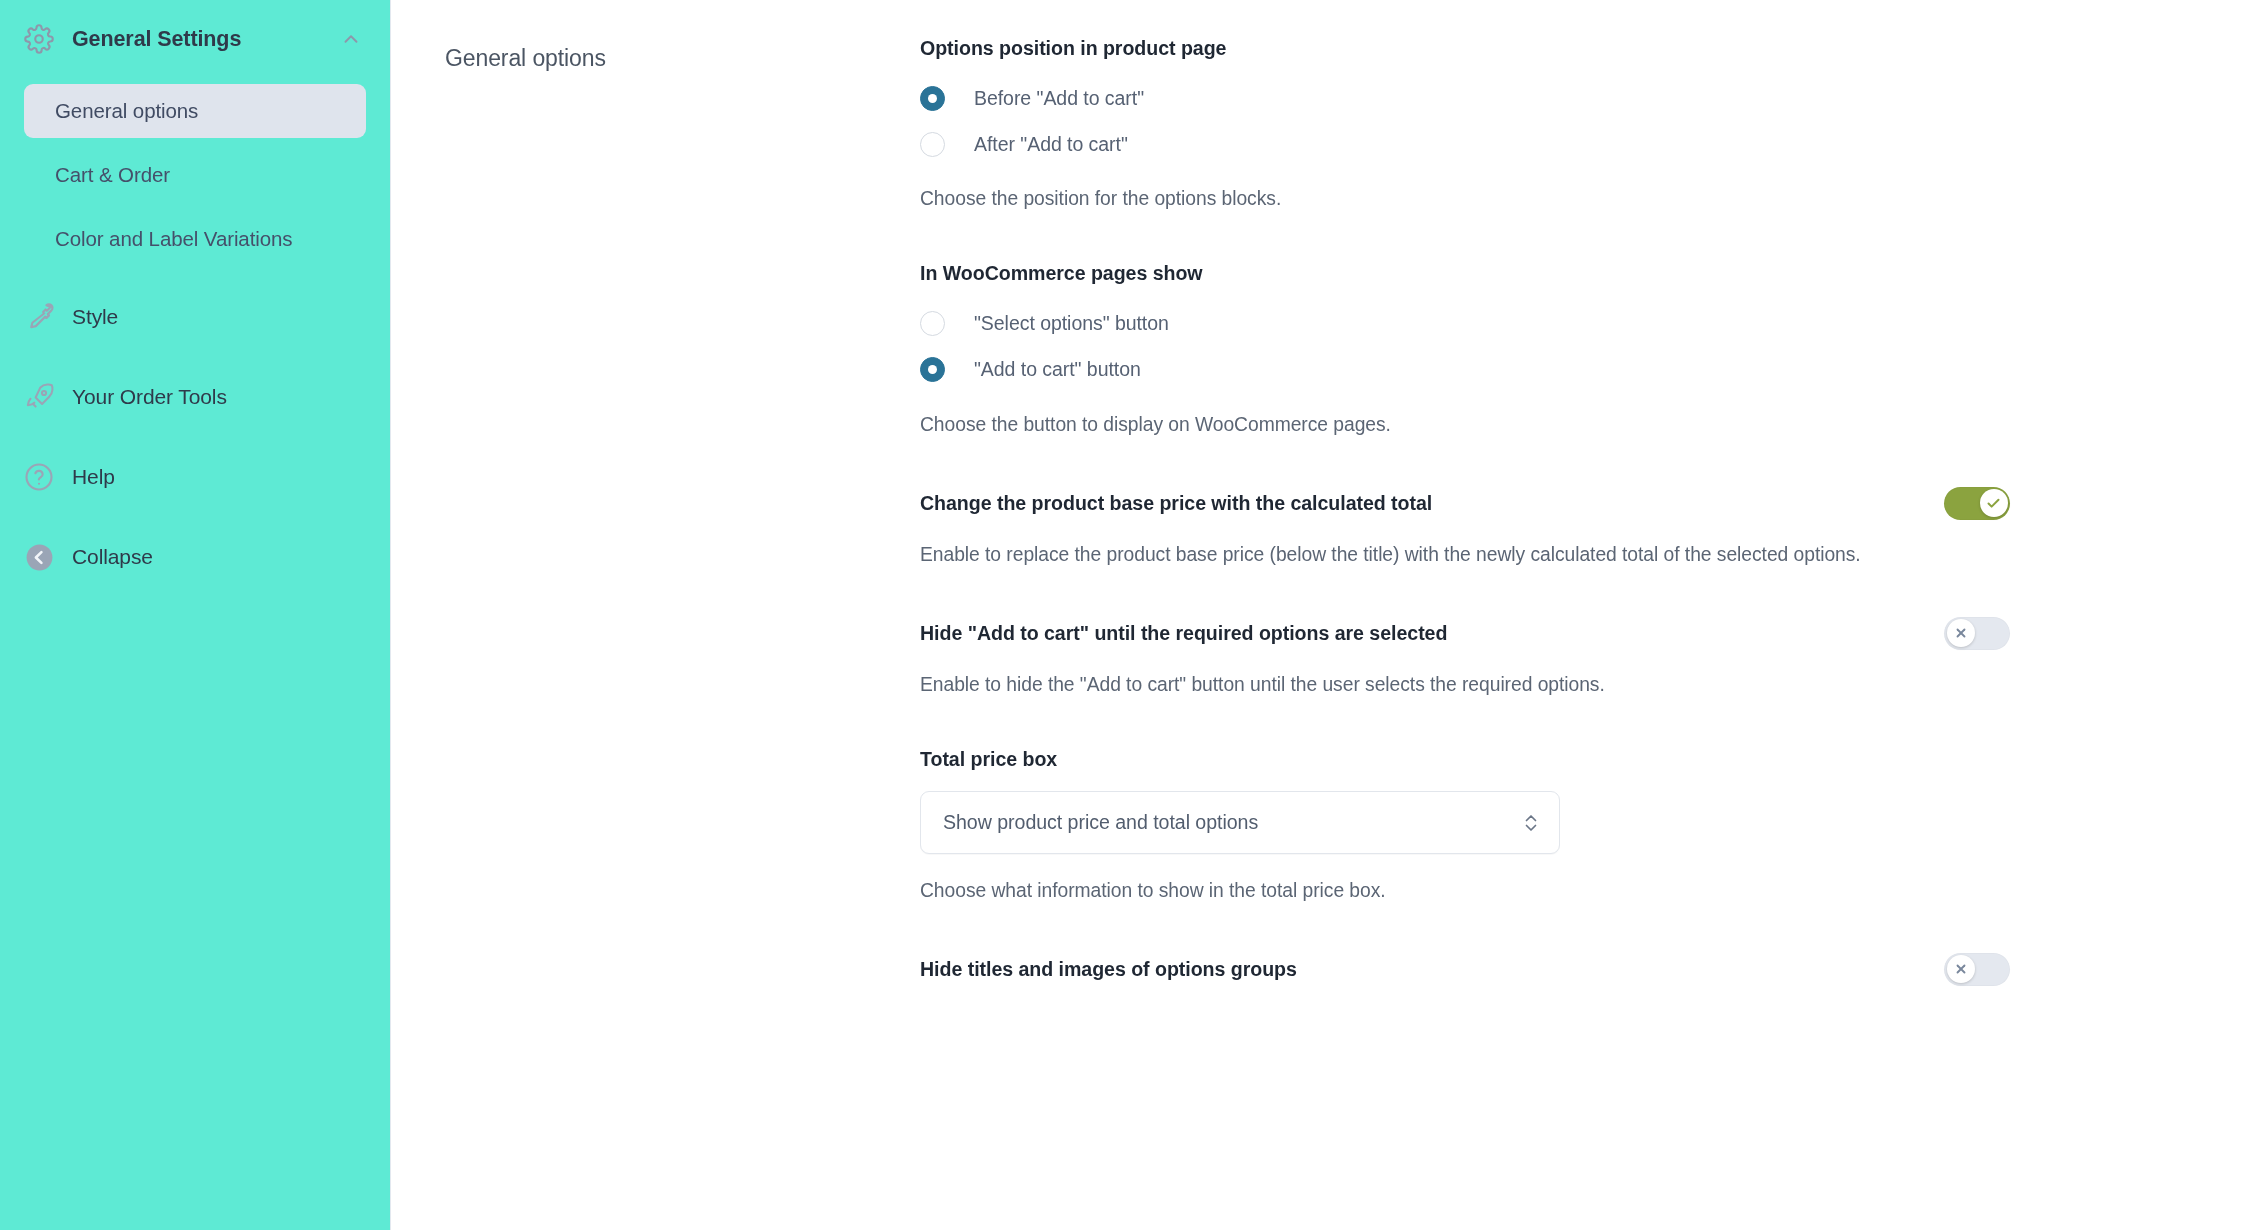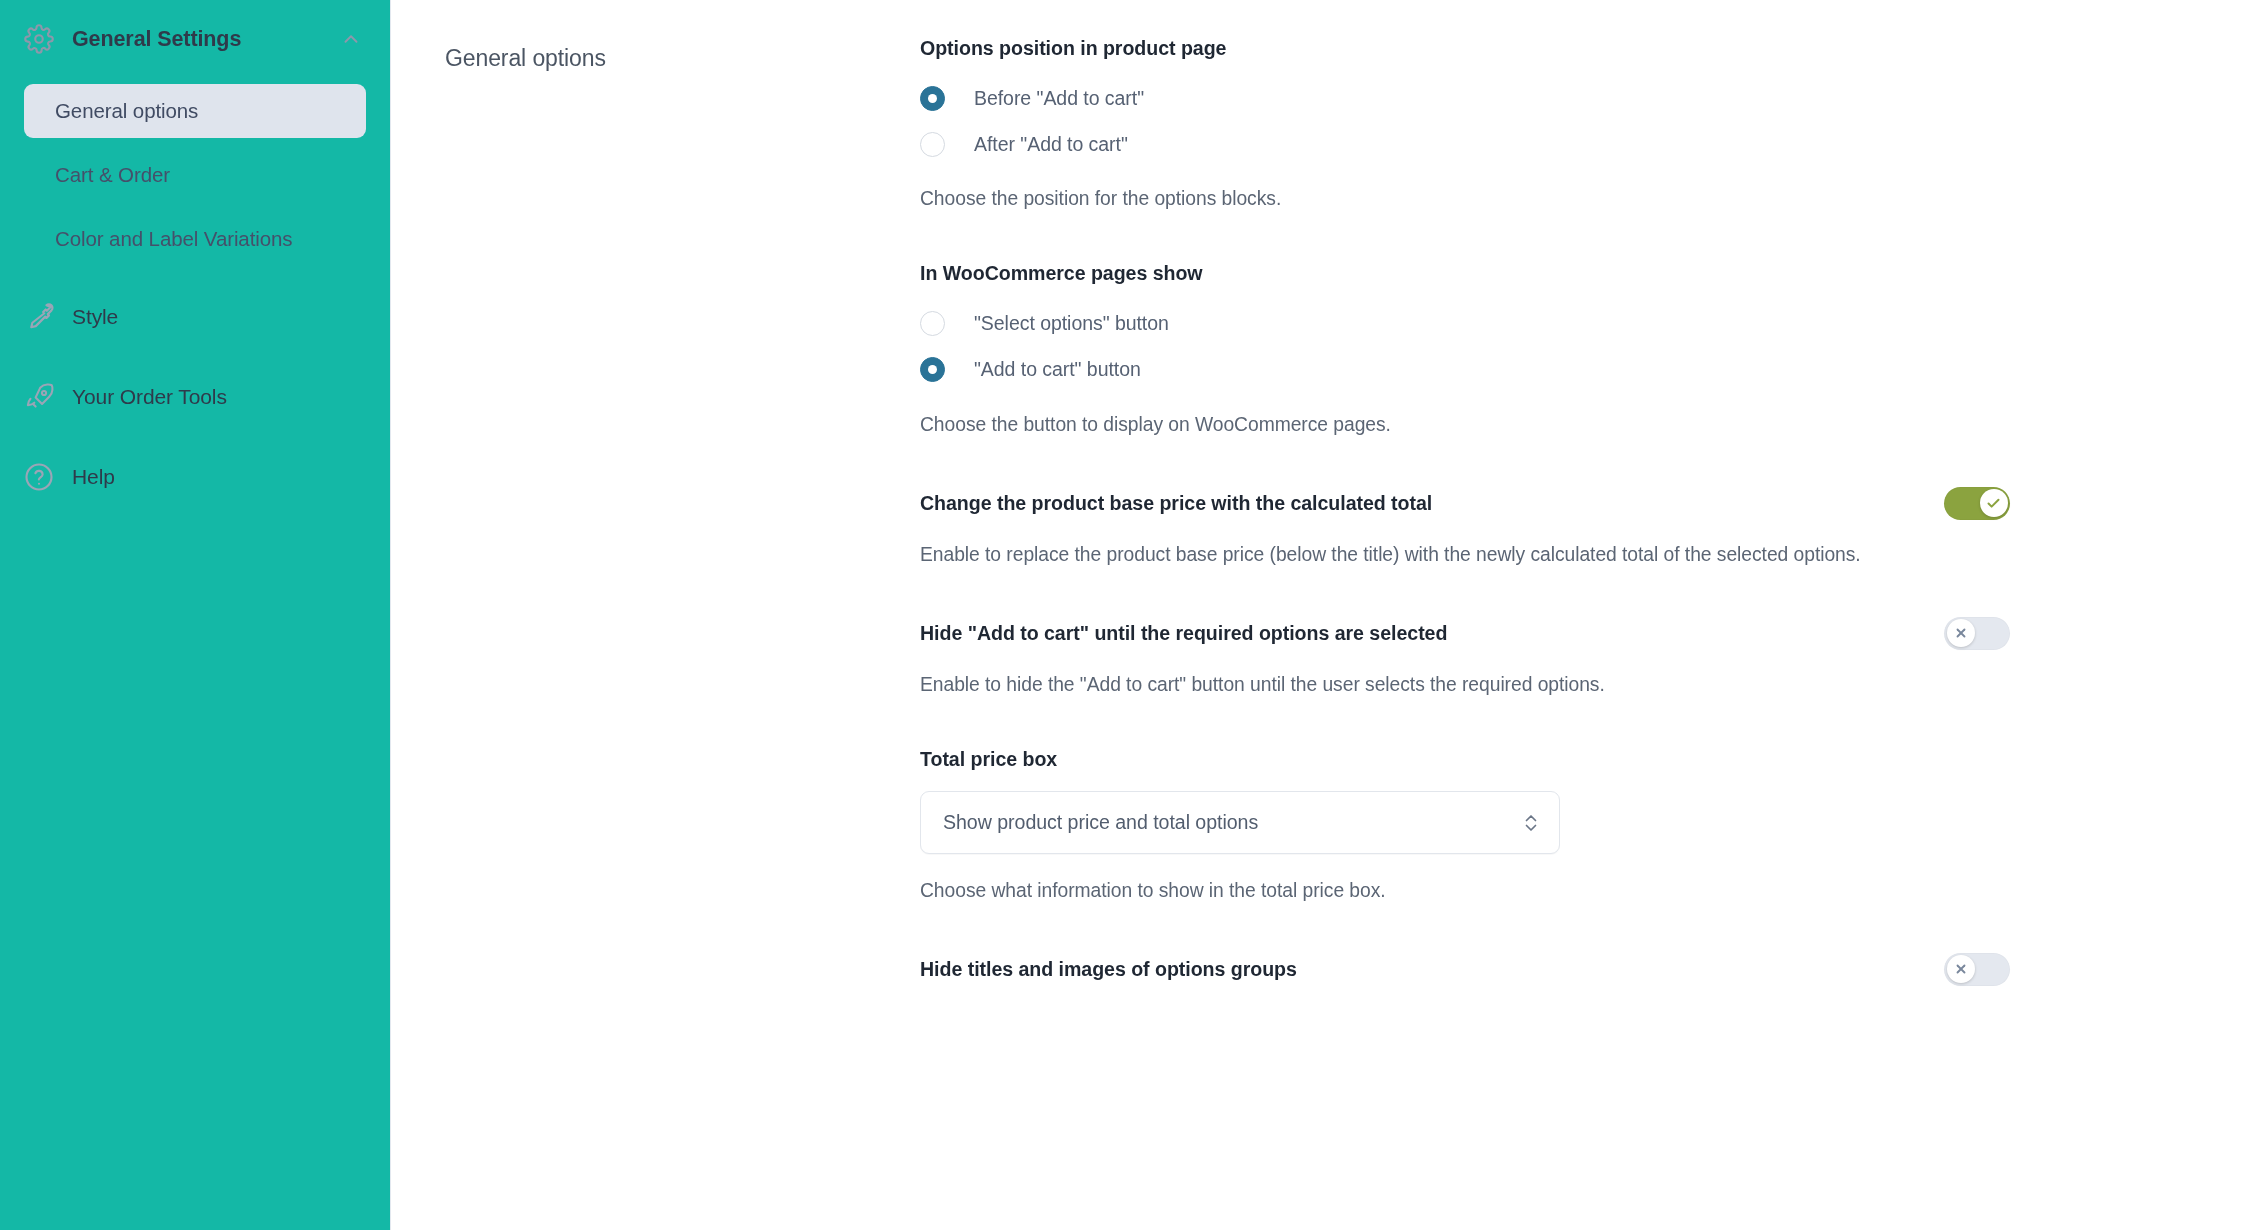"General Settings" .sidebar { background: #14b8a6 -> #5eead4 }
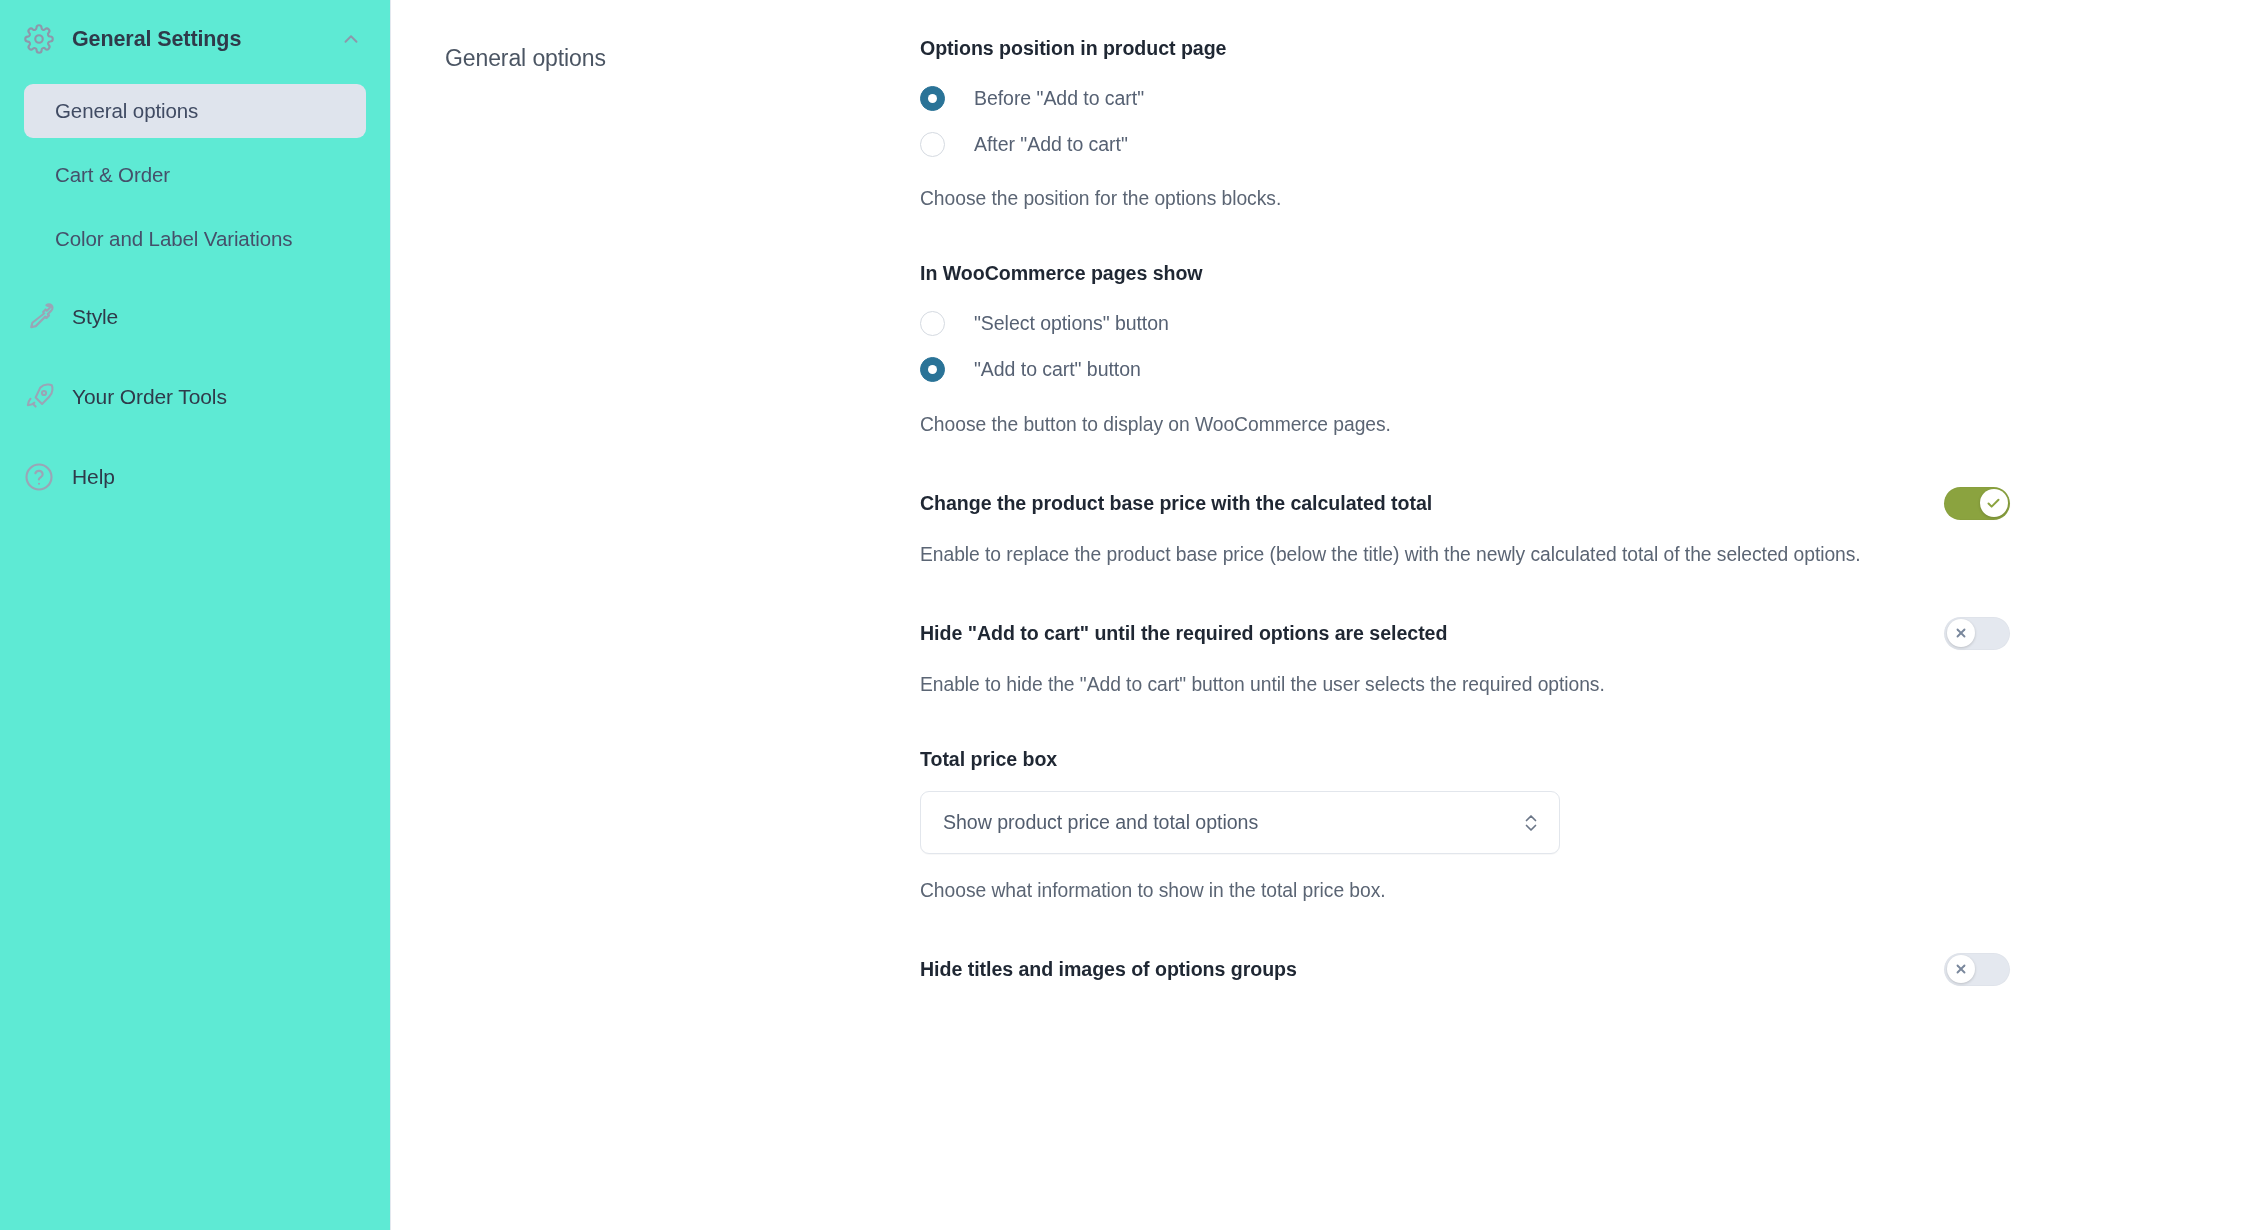"Collapse" div.sb-main-item { html: none -> <div> <span> <svg> <circle></circle> <path></path> </svg> </span> <span>Collapse</span> </div> }
